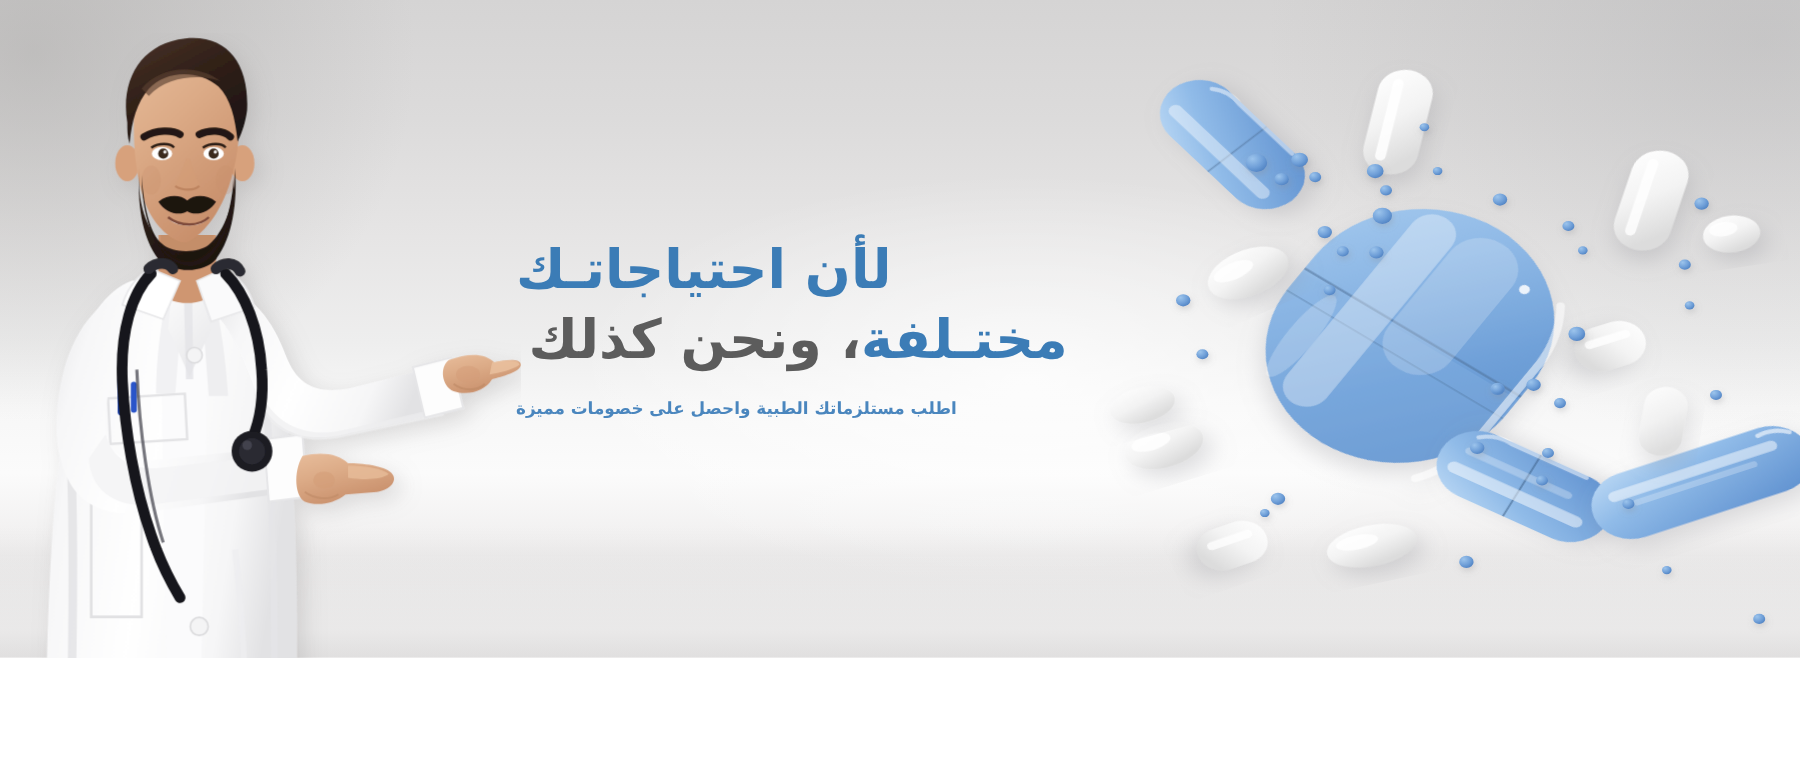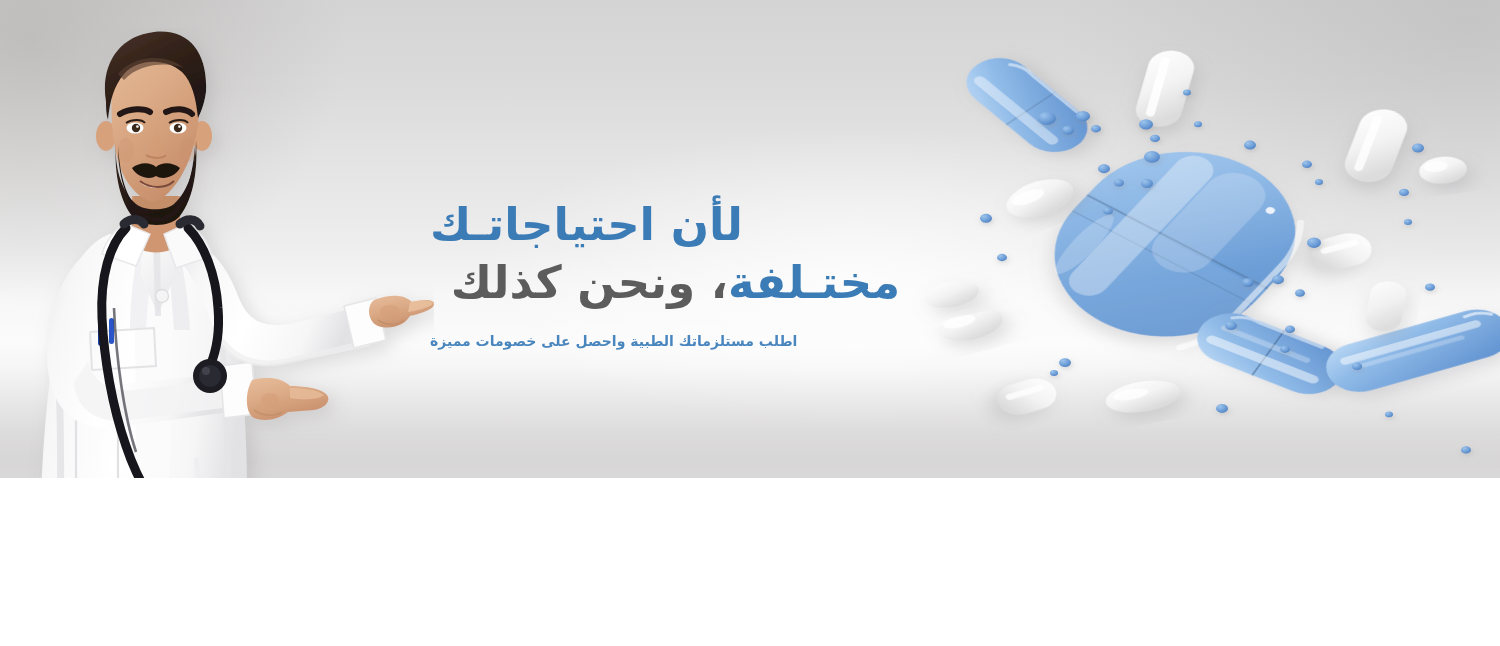"لأن احتياجاتـك" .banner { height: 478px -> 548px }
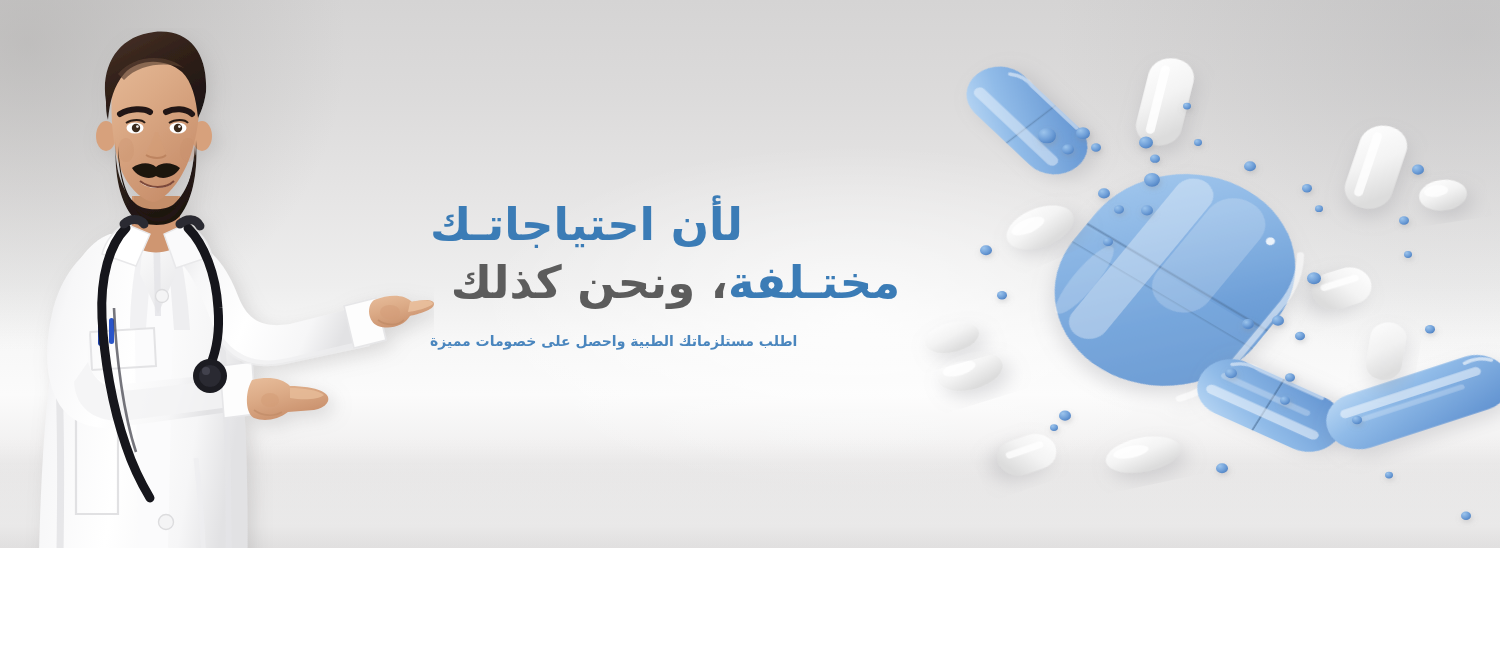"مختـلفة، ونحن كذلك" .hl-line-2 { text-align: right -> center }
